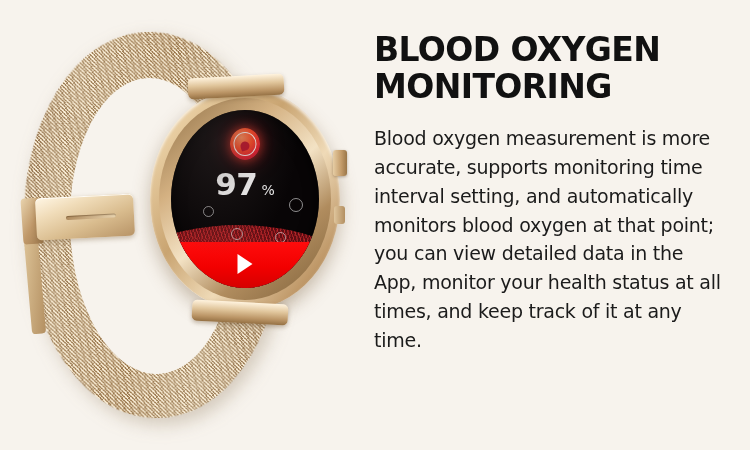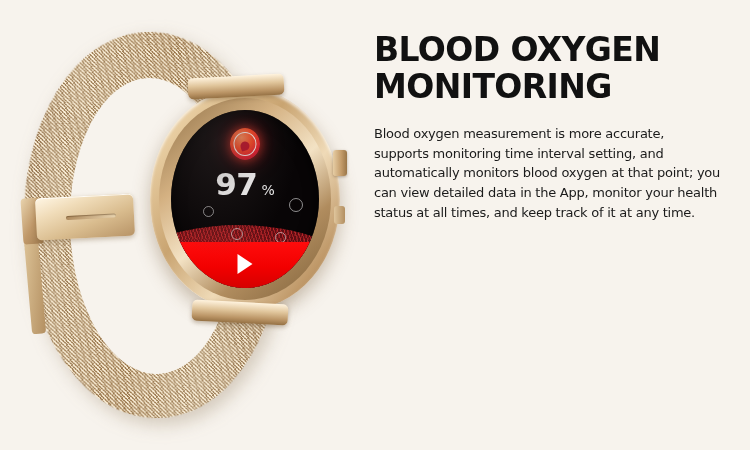"Blood oxygen measurement is more" #description { font-size: 13px -> 19px }
